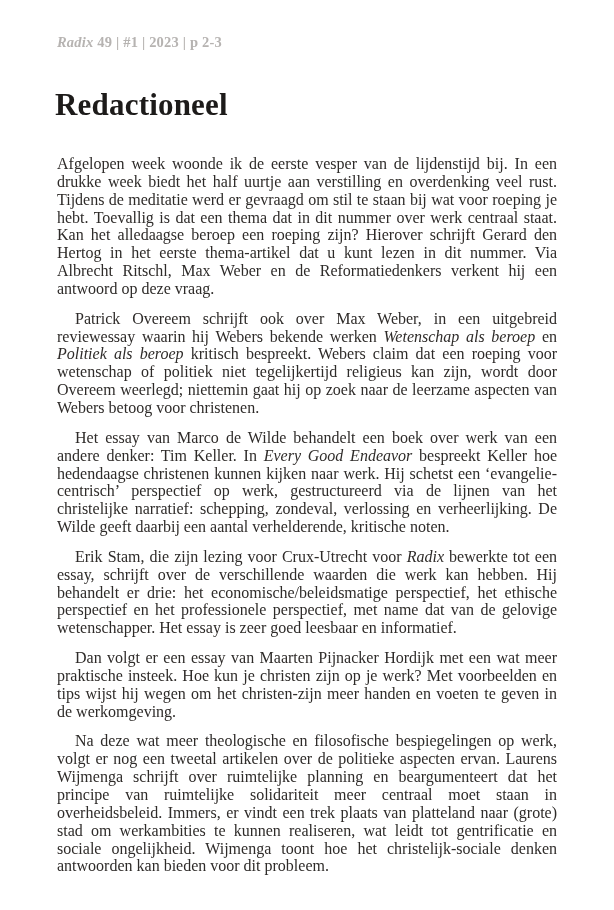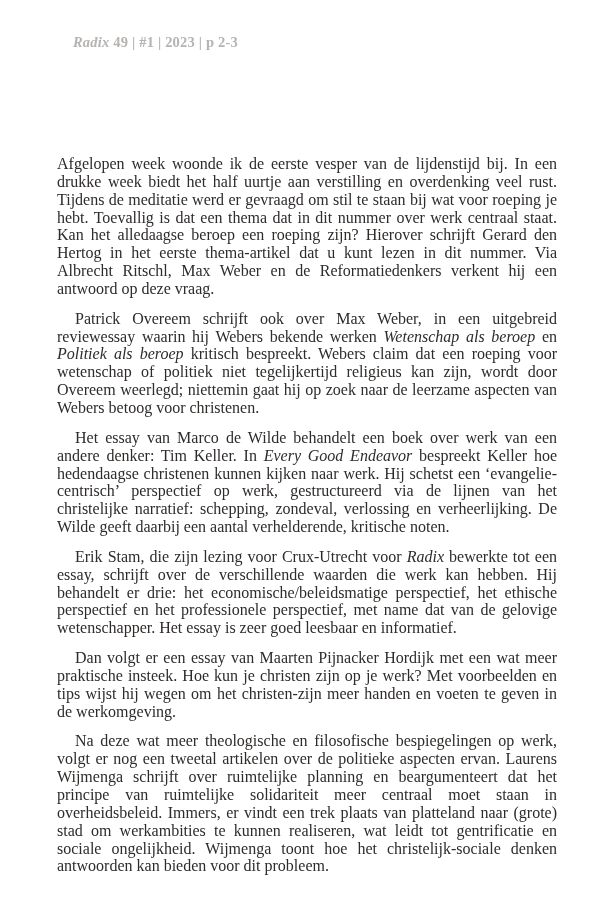"Radix 49 | #1 |" .journal-header { margin-left: 16px -> none }
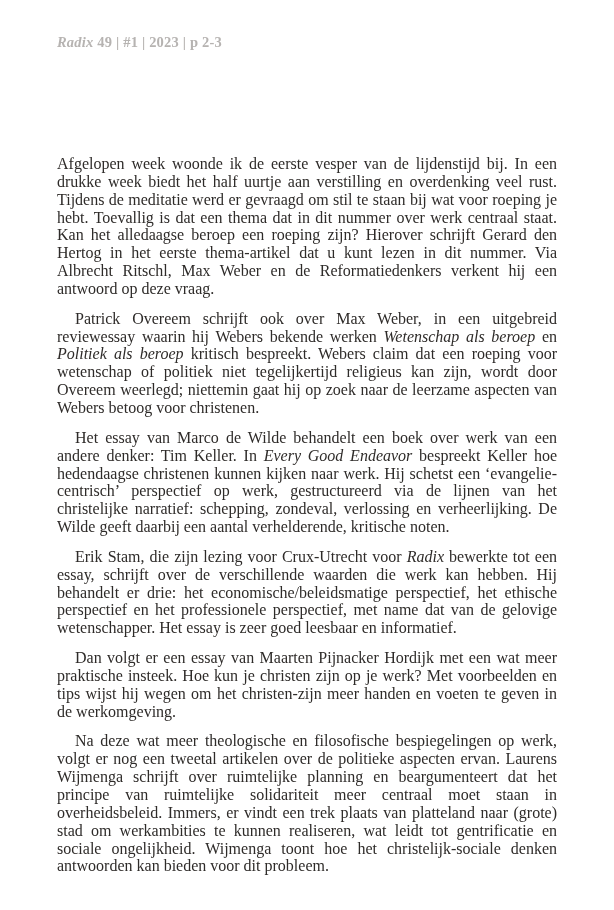"Redactioneel" h1.page-title { html: none -> <h1>Redactioneel</h1> }
